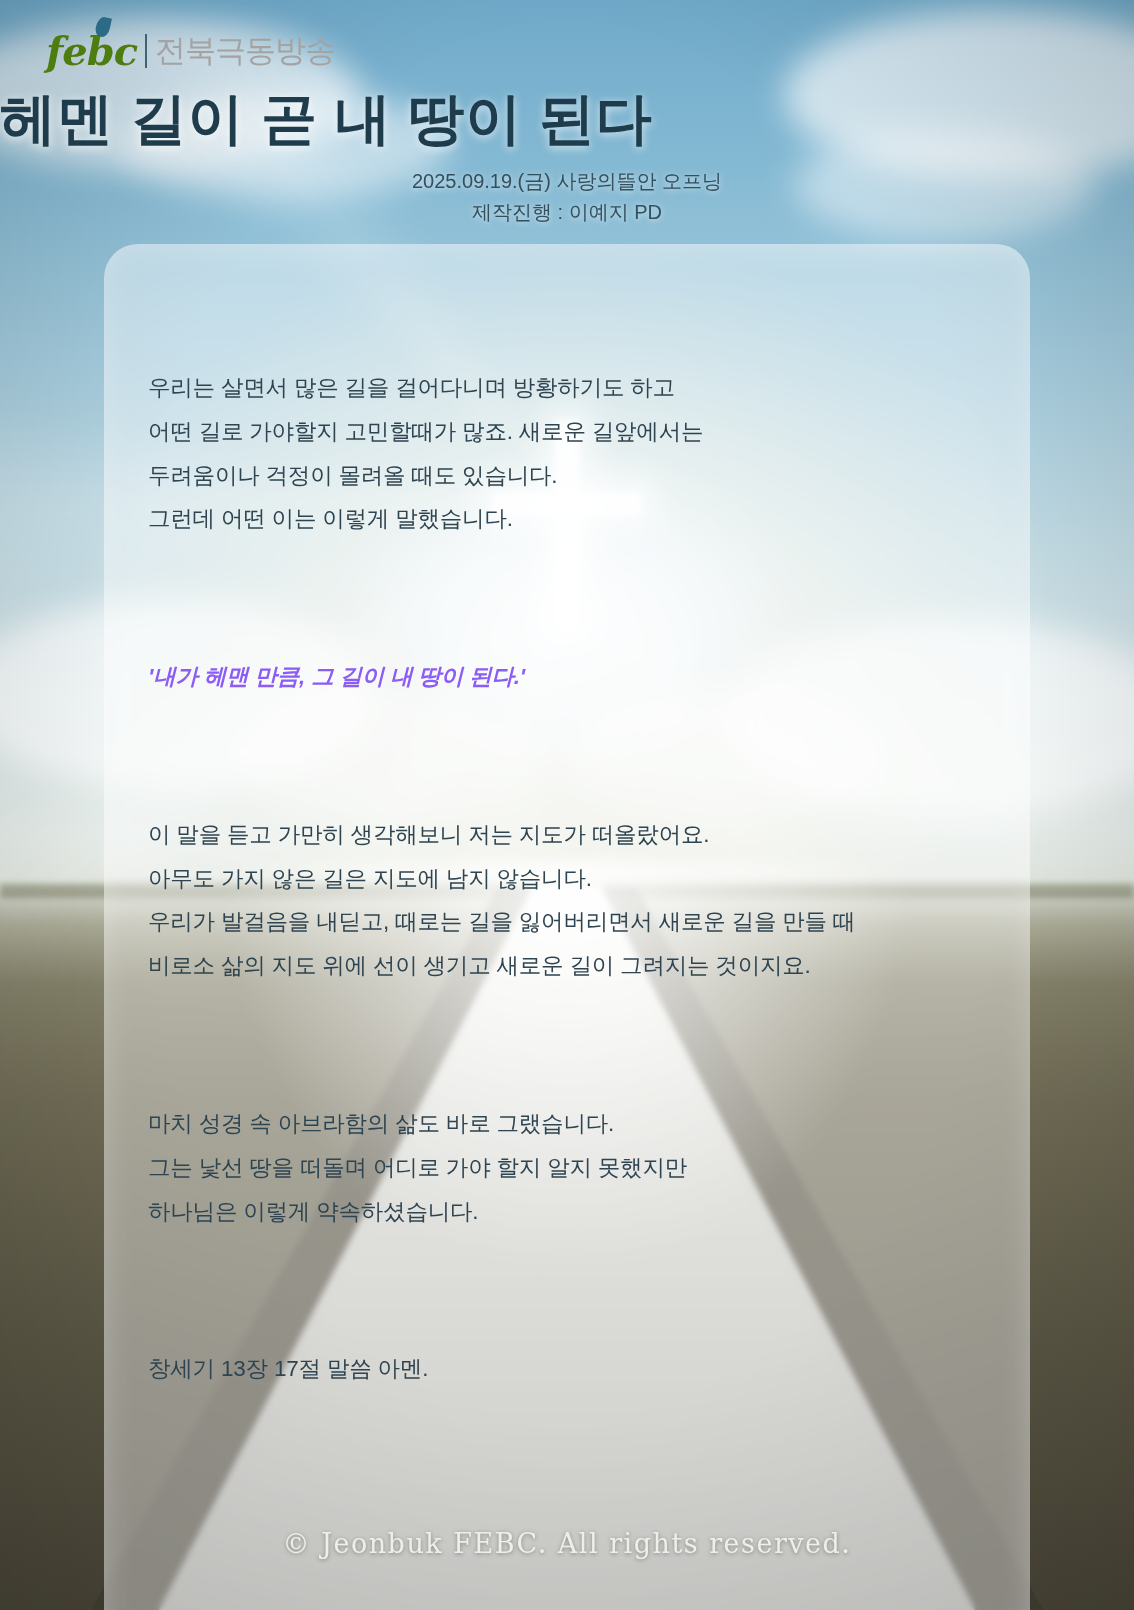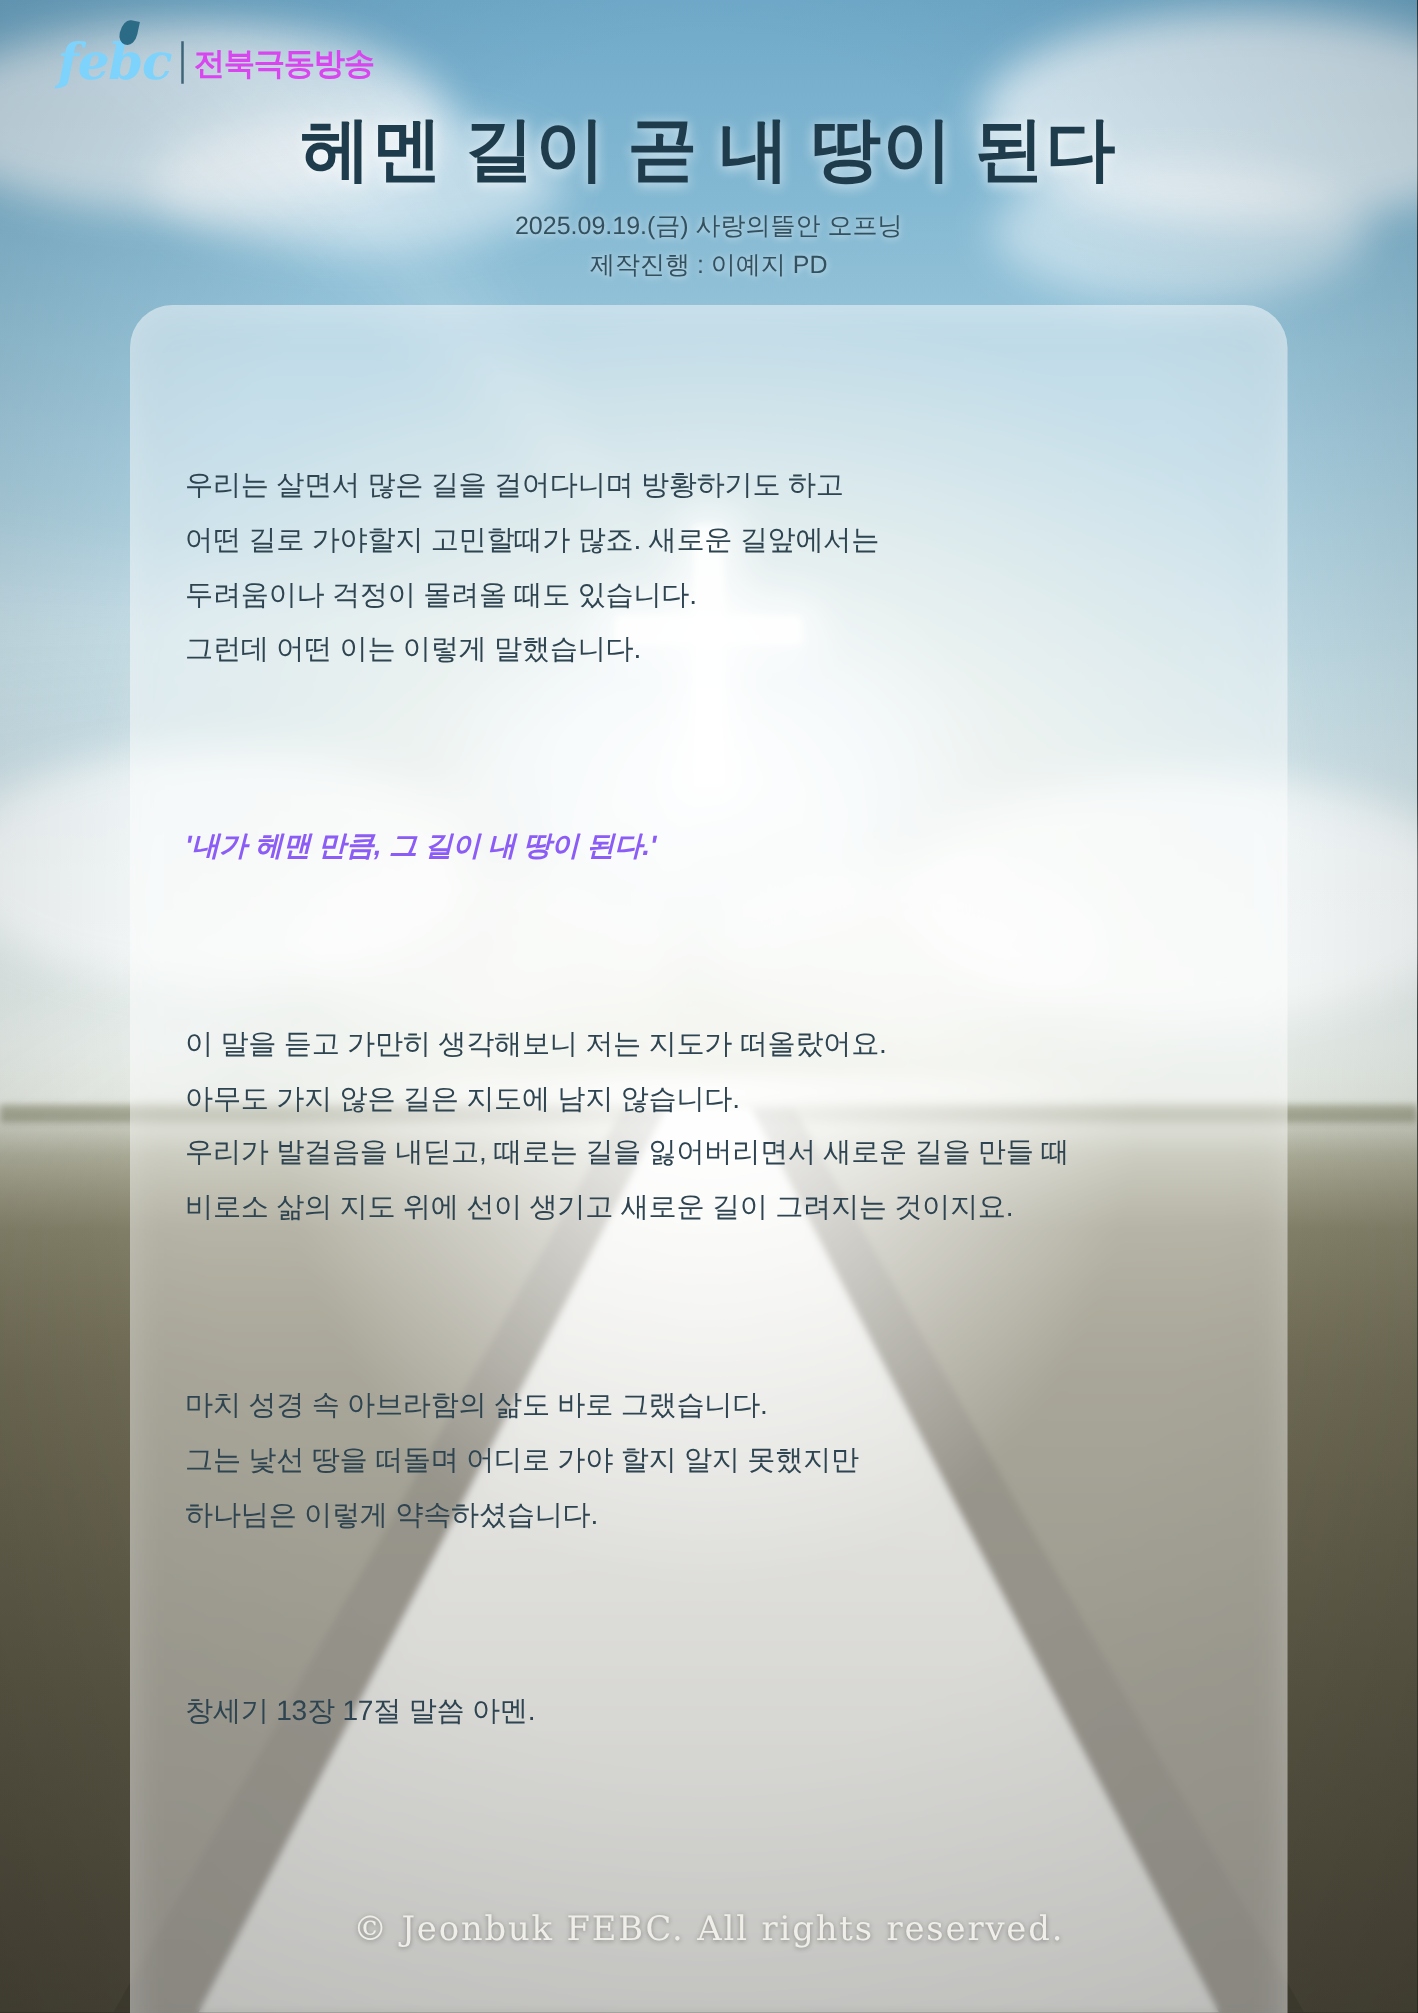"febc" .logo-mark { color: #7dd3fc -> #4d7c0f }
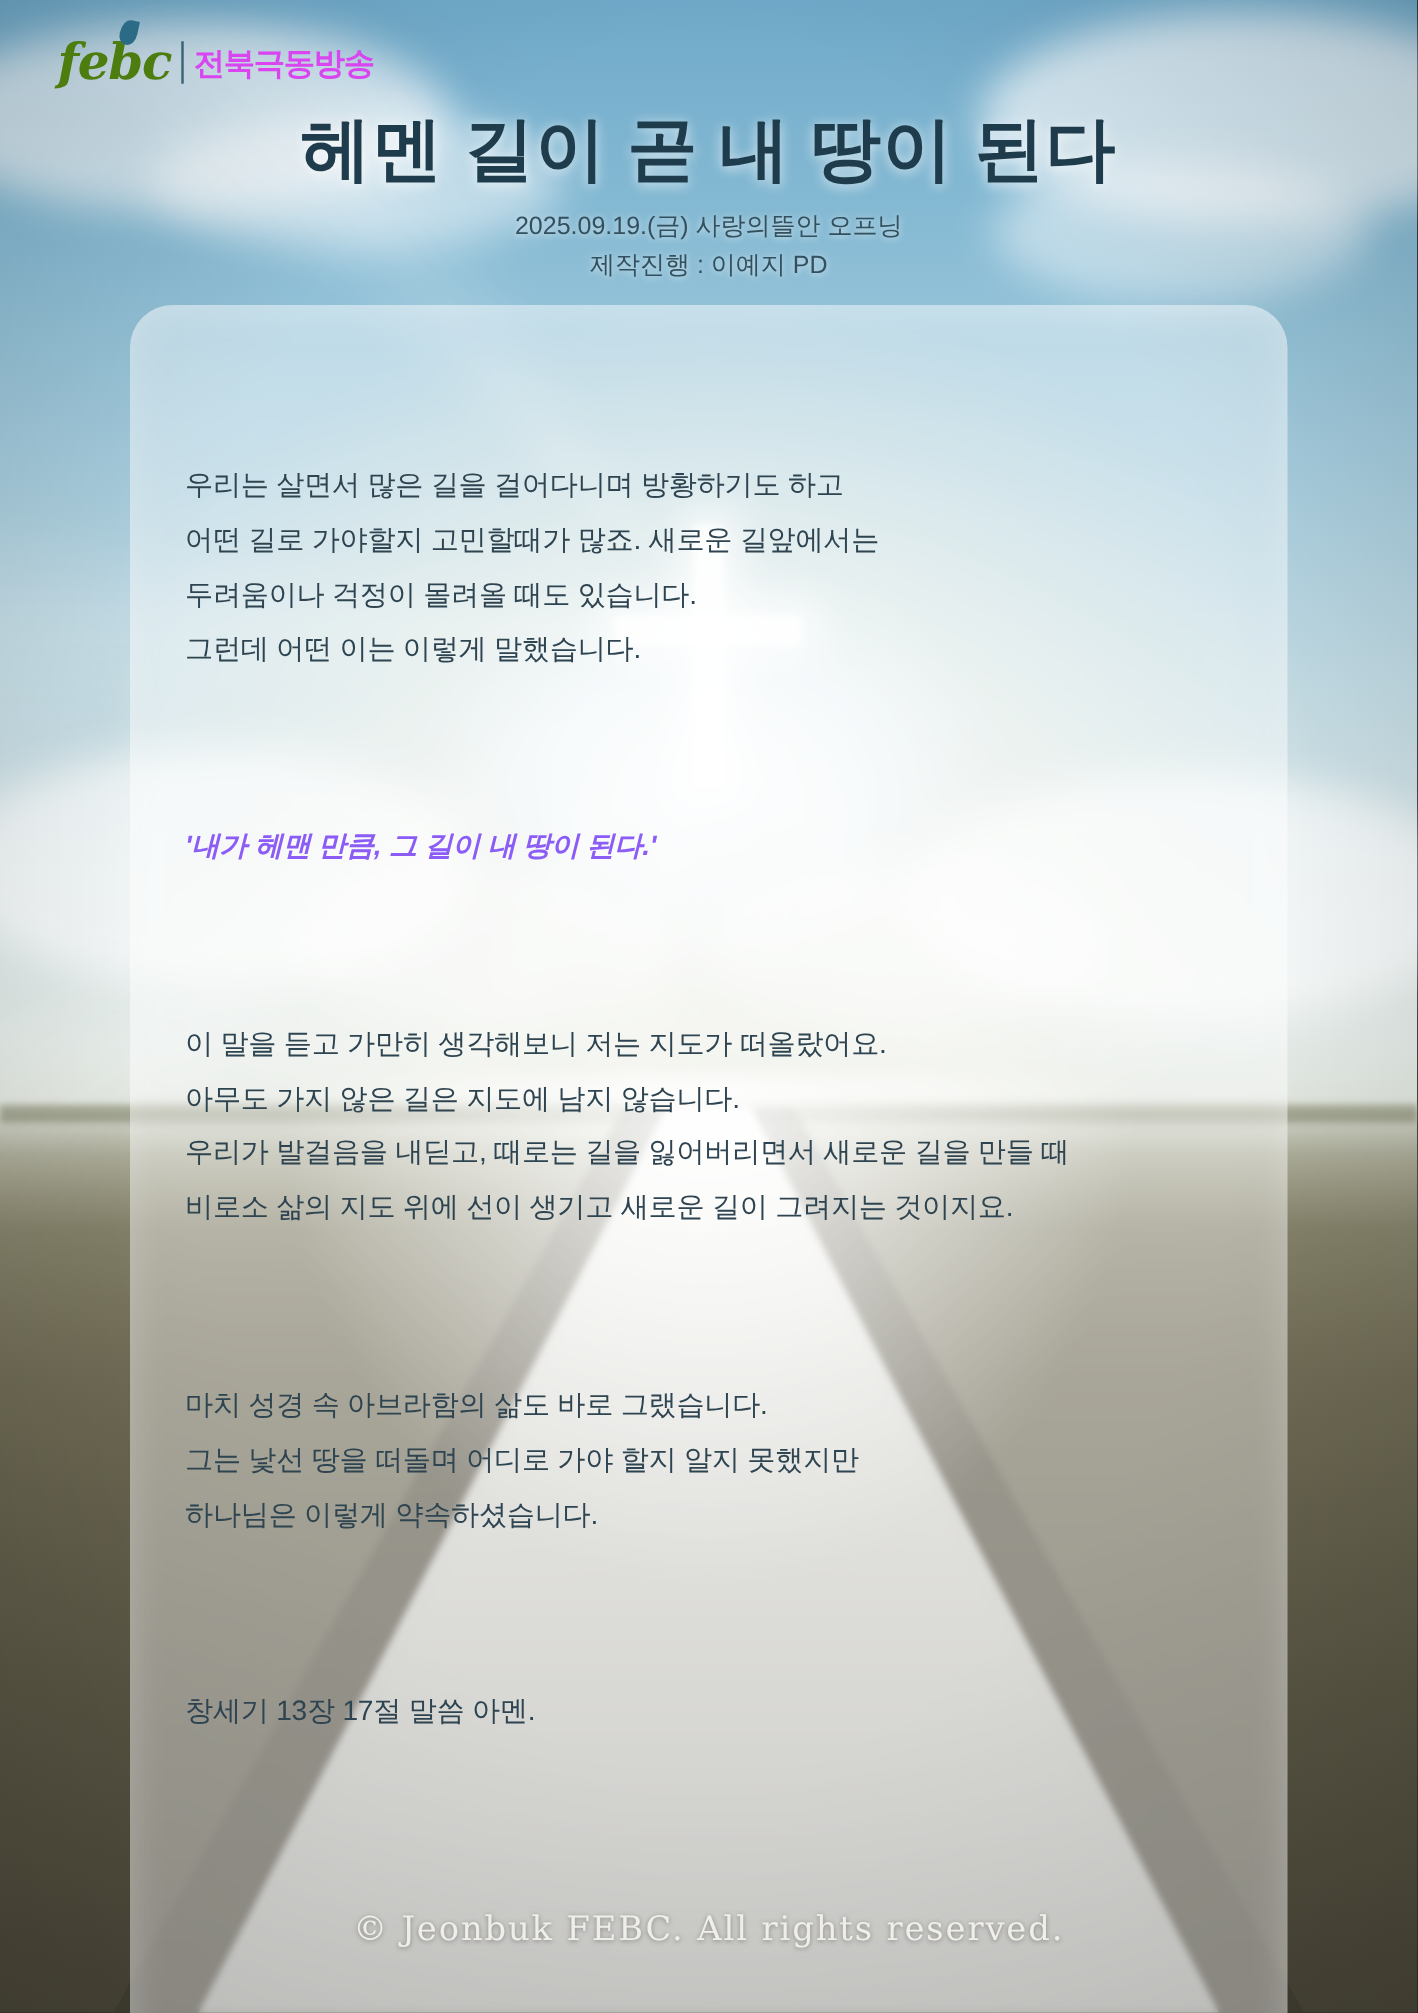"전북극동방송" .logo-text { color: #d946ef -> #a3a3a3; font-size: 25px -> 31px; font-weight: 700 -> 400 }
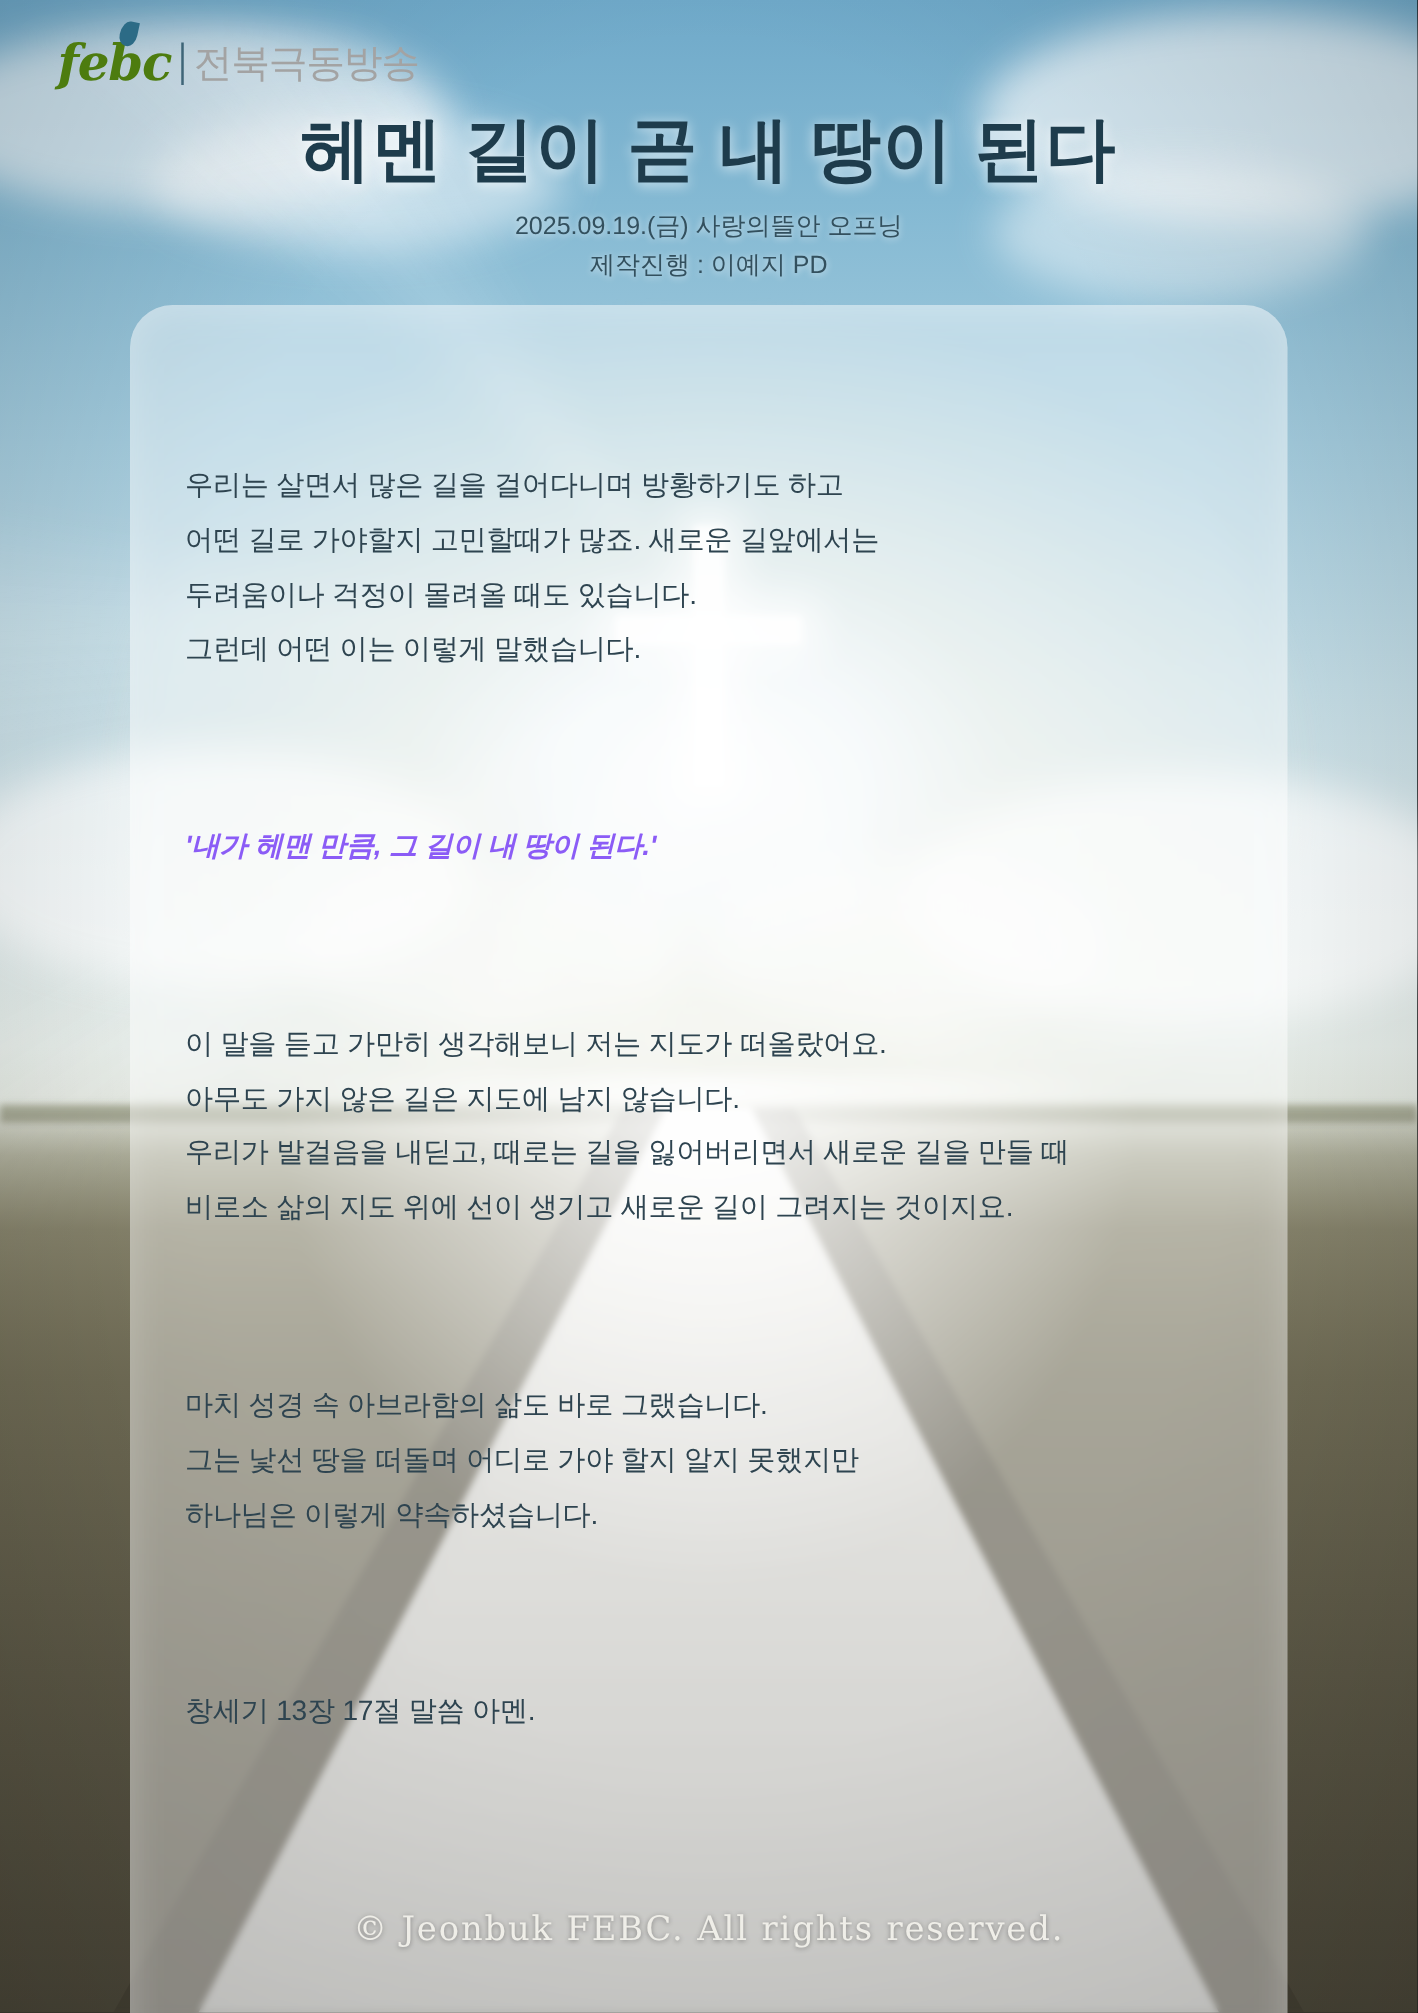"헤멘 길이 곧 내 땅이" .title { text-align: center -> none }
